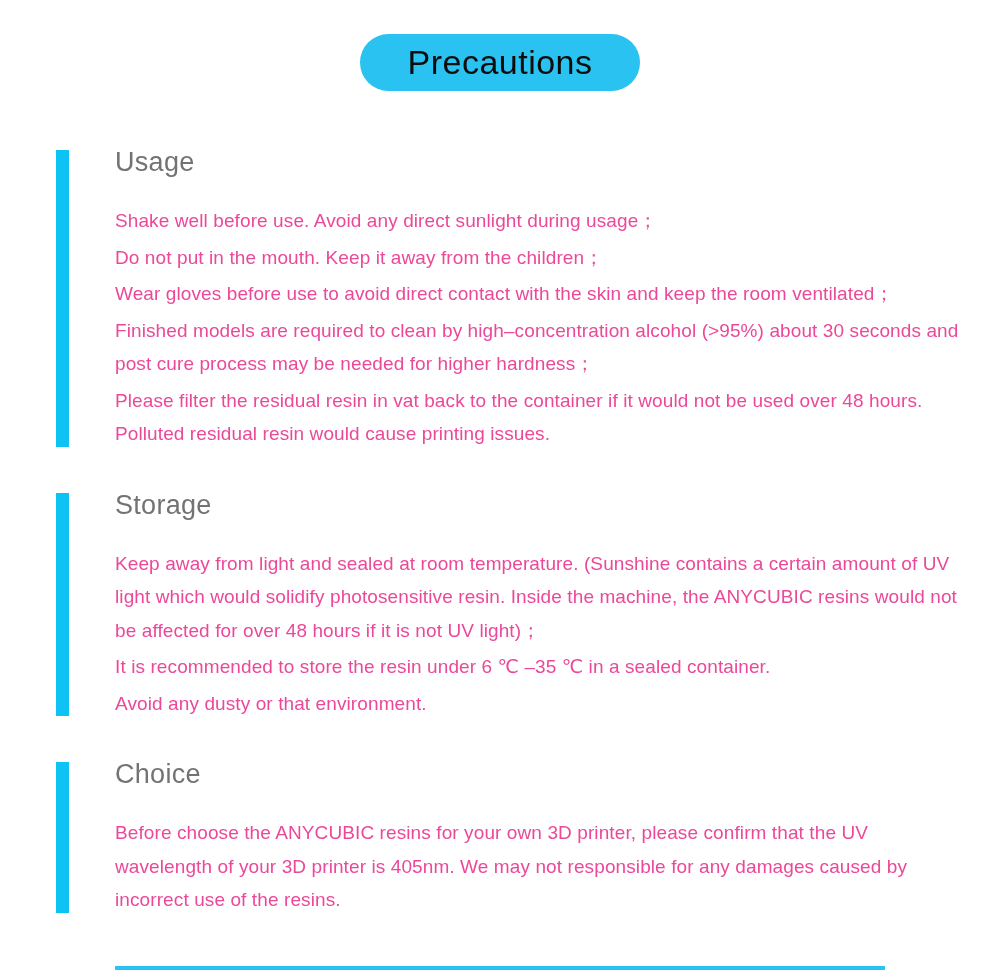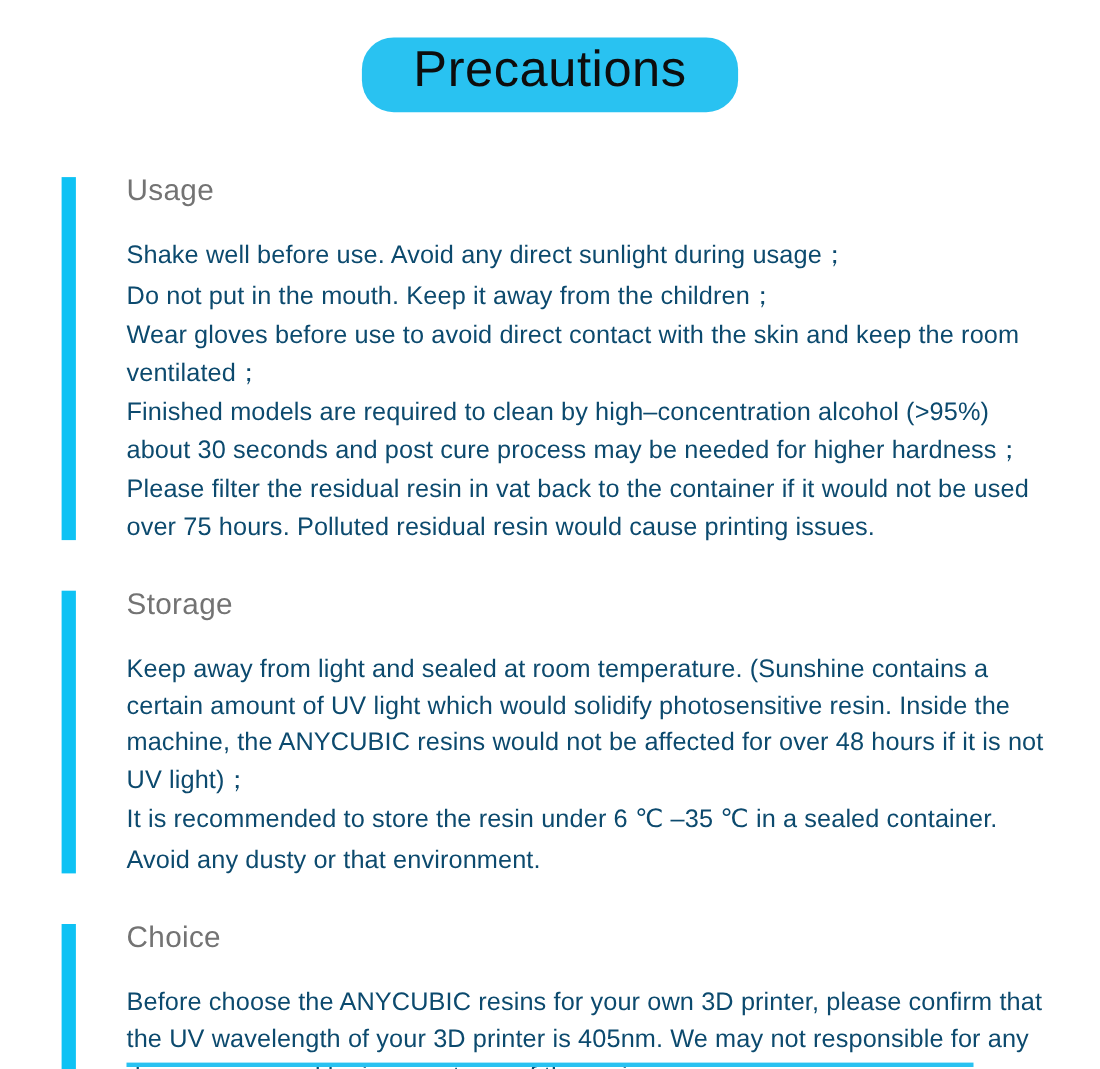"Precautions" .title-pill { font-size: 46px -> 34px; height: 68px -> 57px }
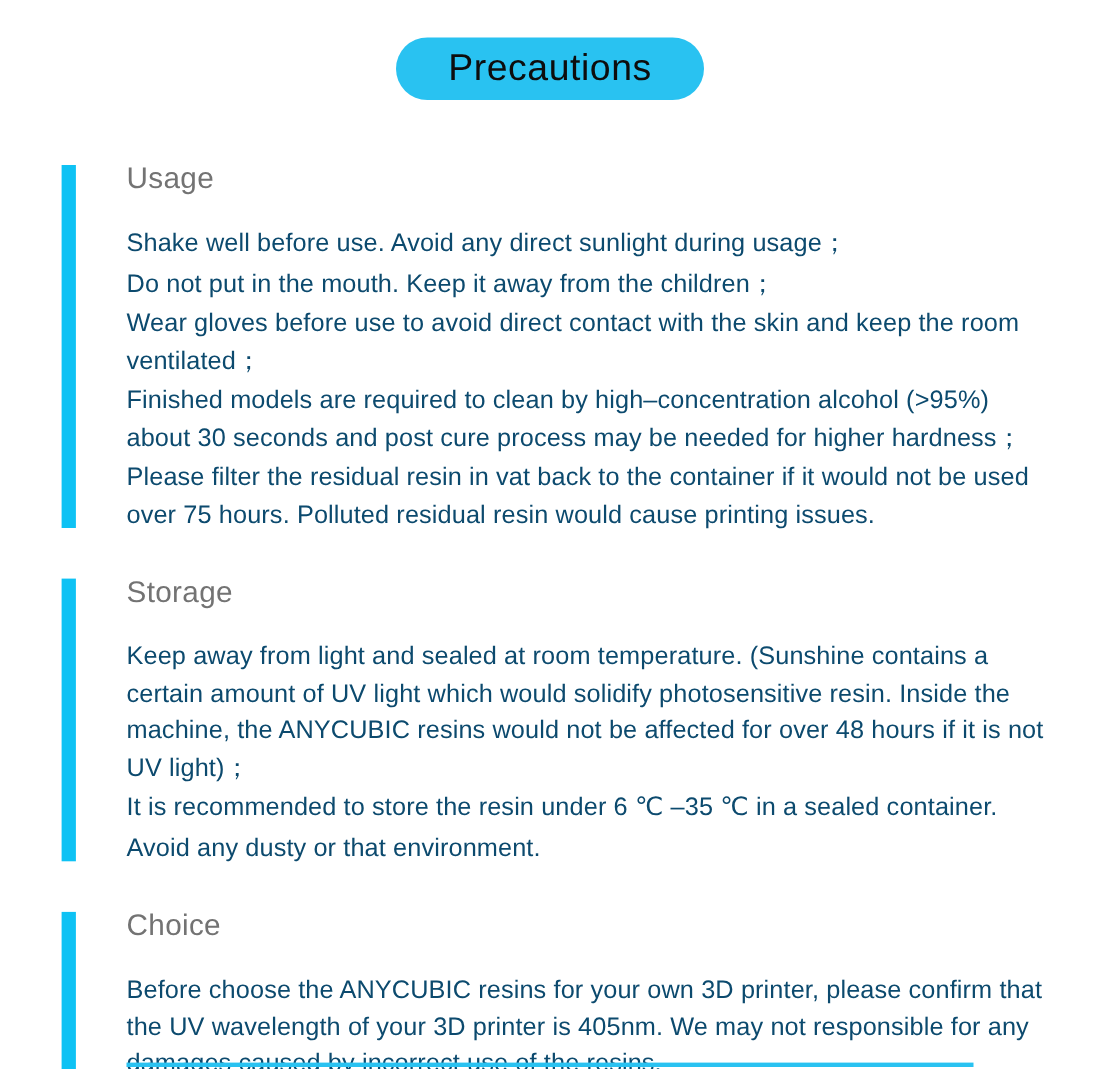"Shake well before use. Avoid" .section .para-block p { color: #0c4a6e -> #ec4899; font-size: 23px -> 19px }
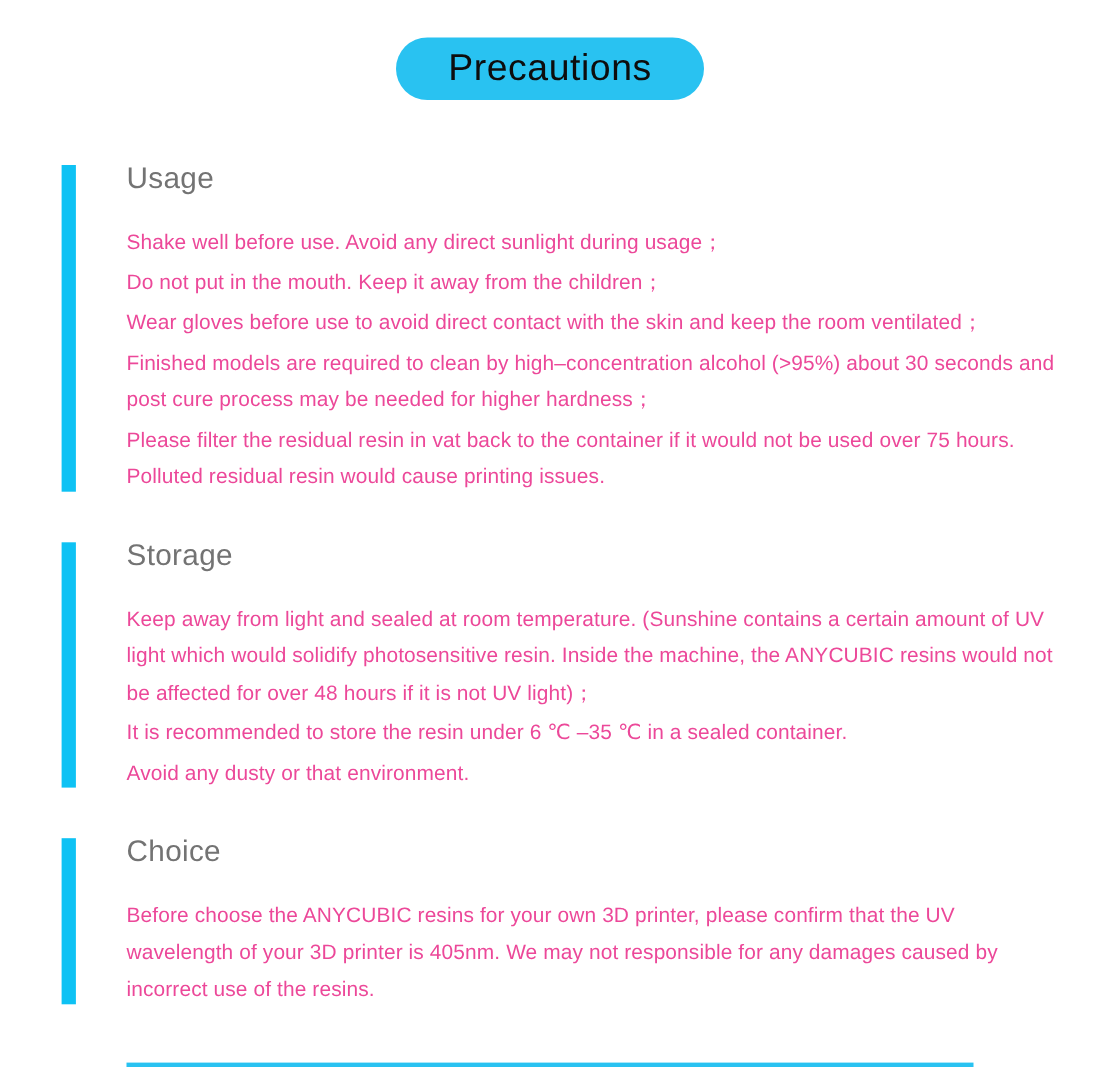"Please filter the residual resin" p { text: 75 -> 48 }
